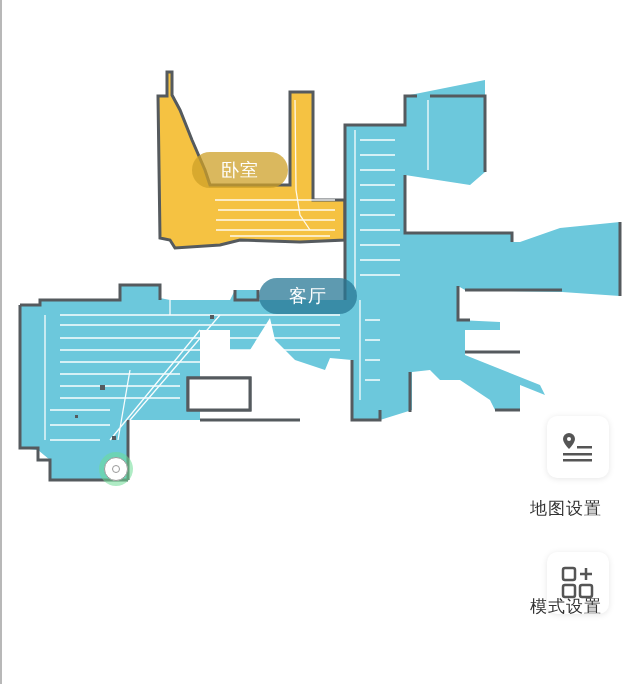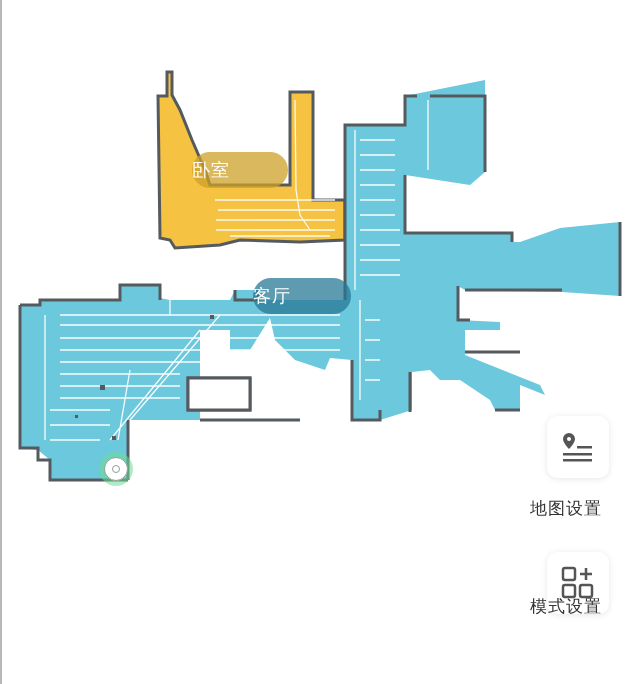"卧室" .room-label { text-align: none -> center }
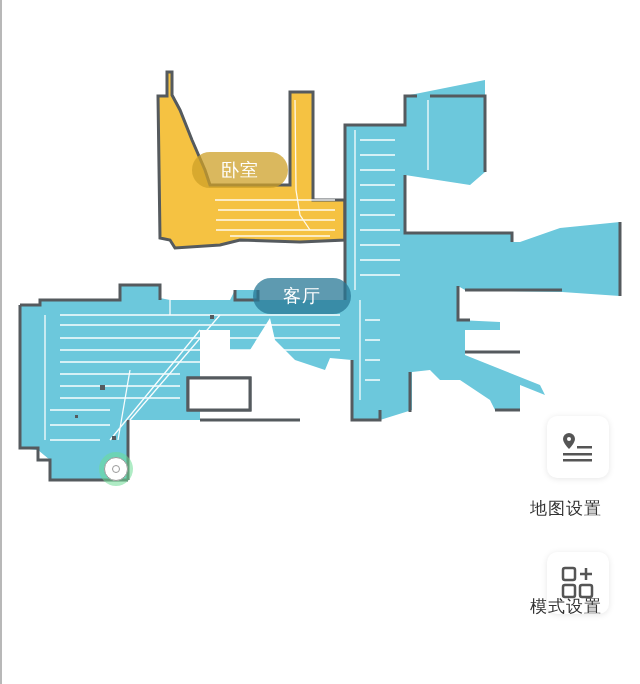"客厅" .label-living { left: 253px -> 259px }
